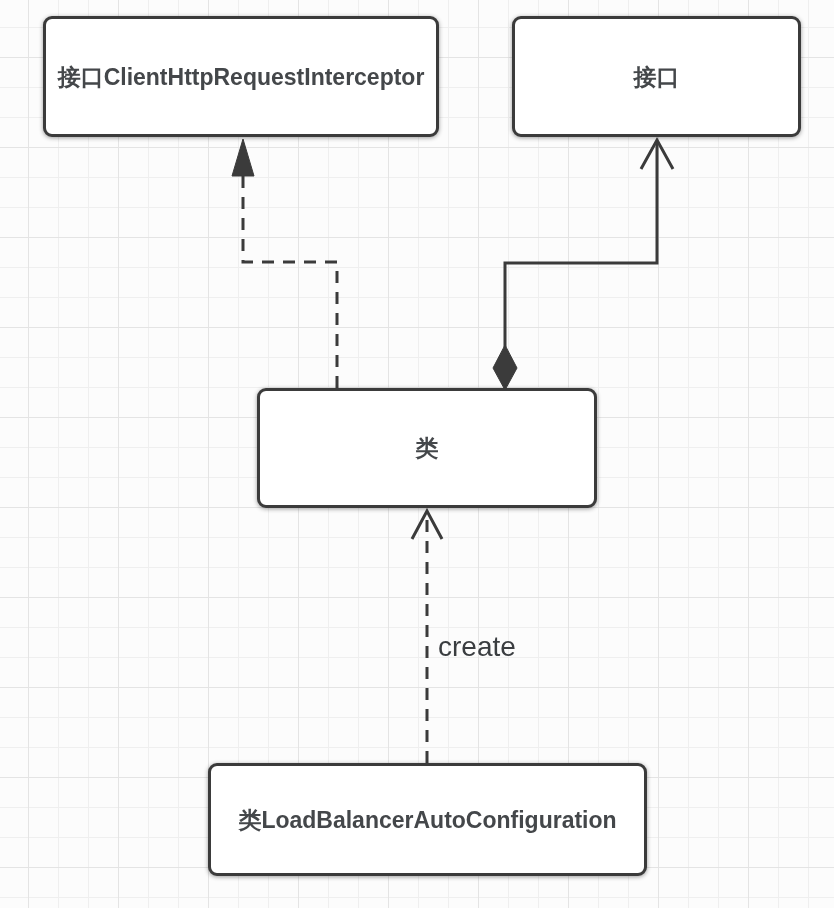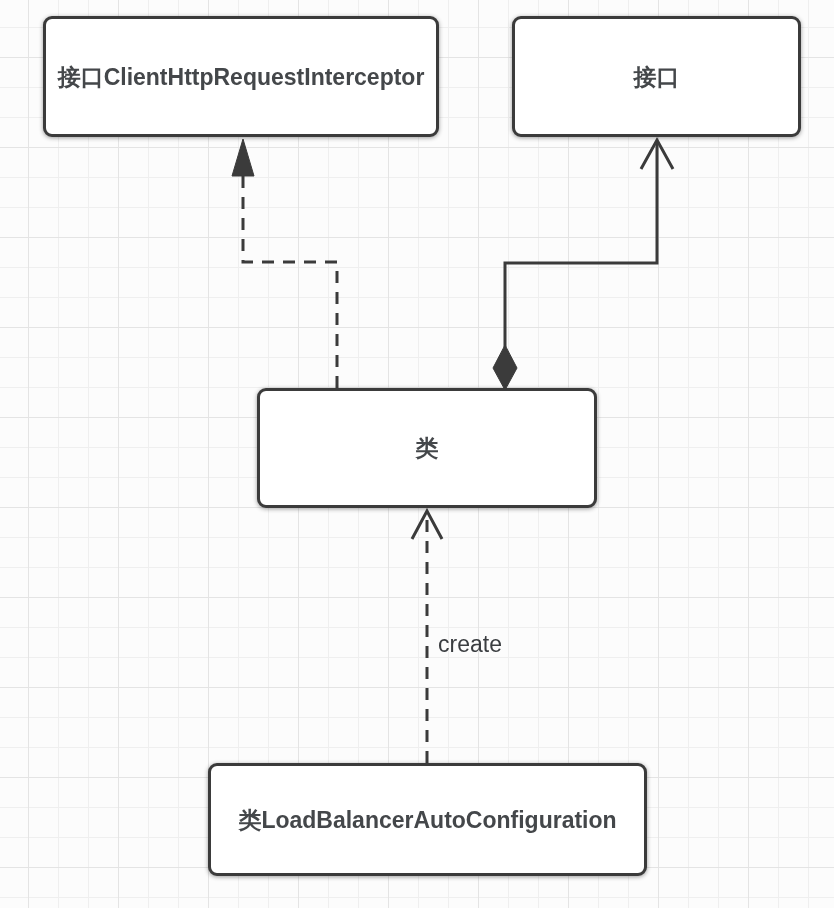"create" .edge-label { font-size: 23px -> 28px }
